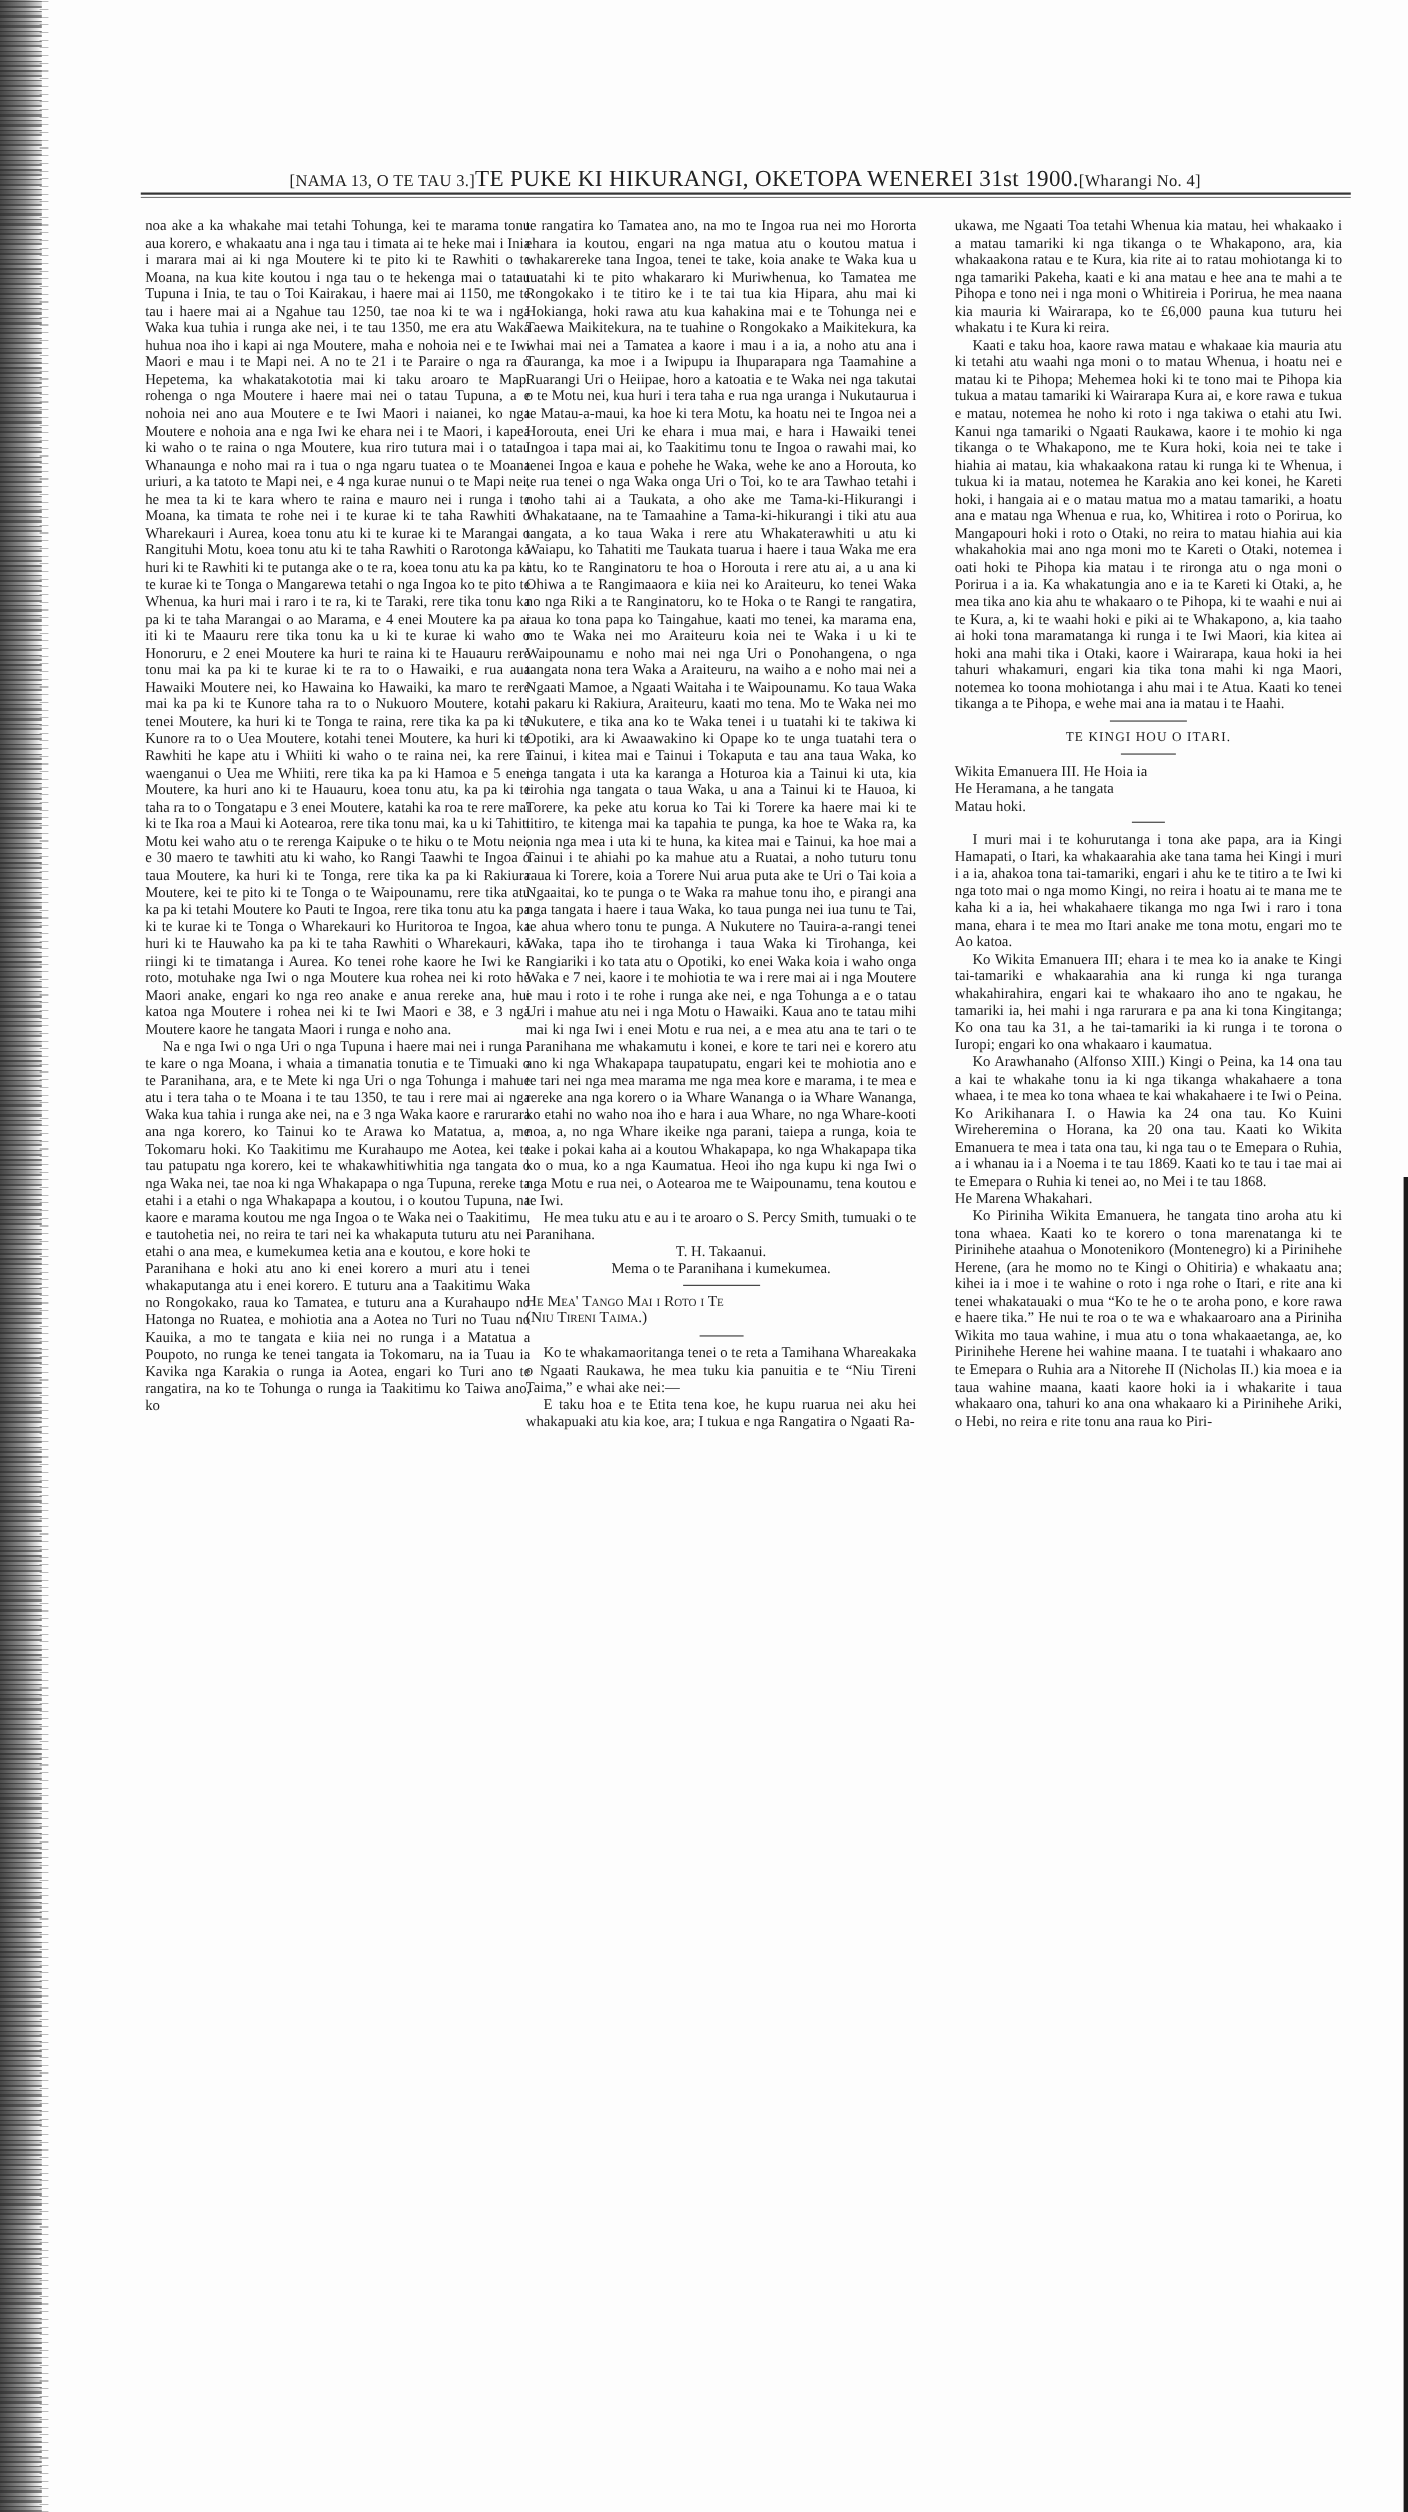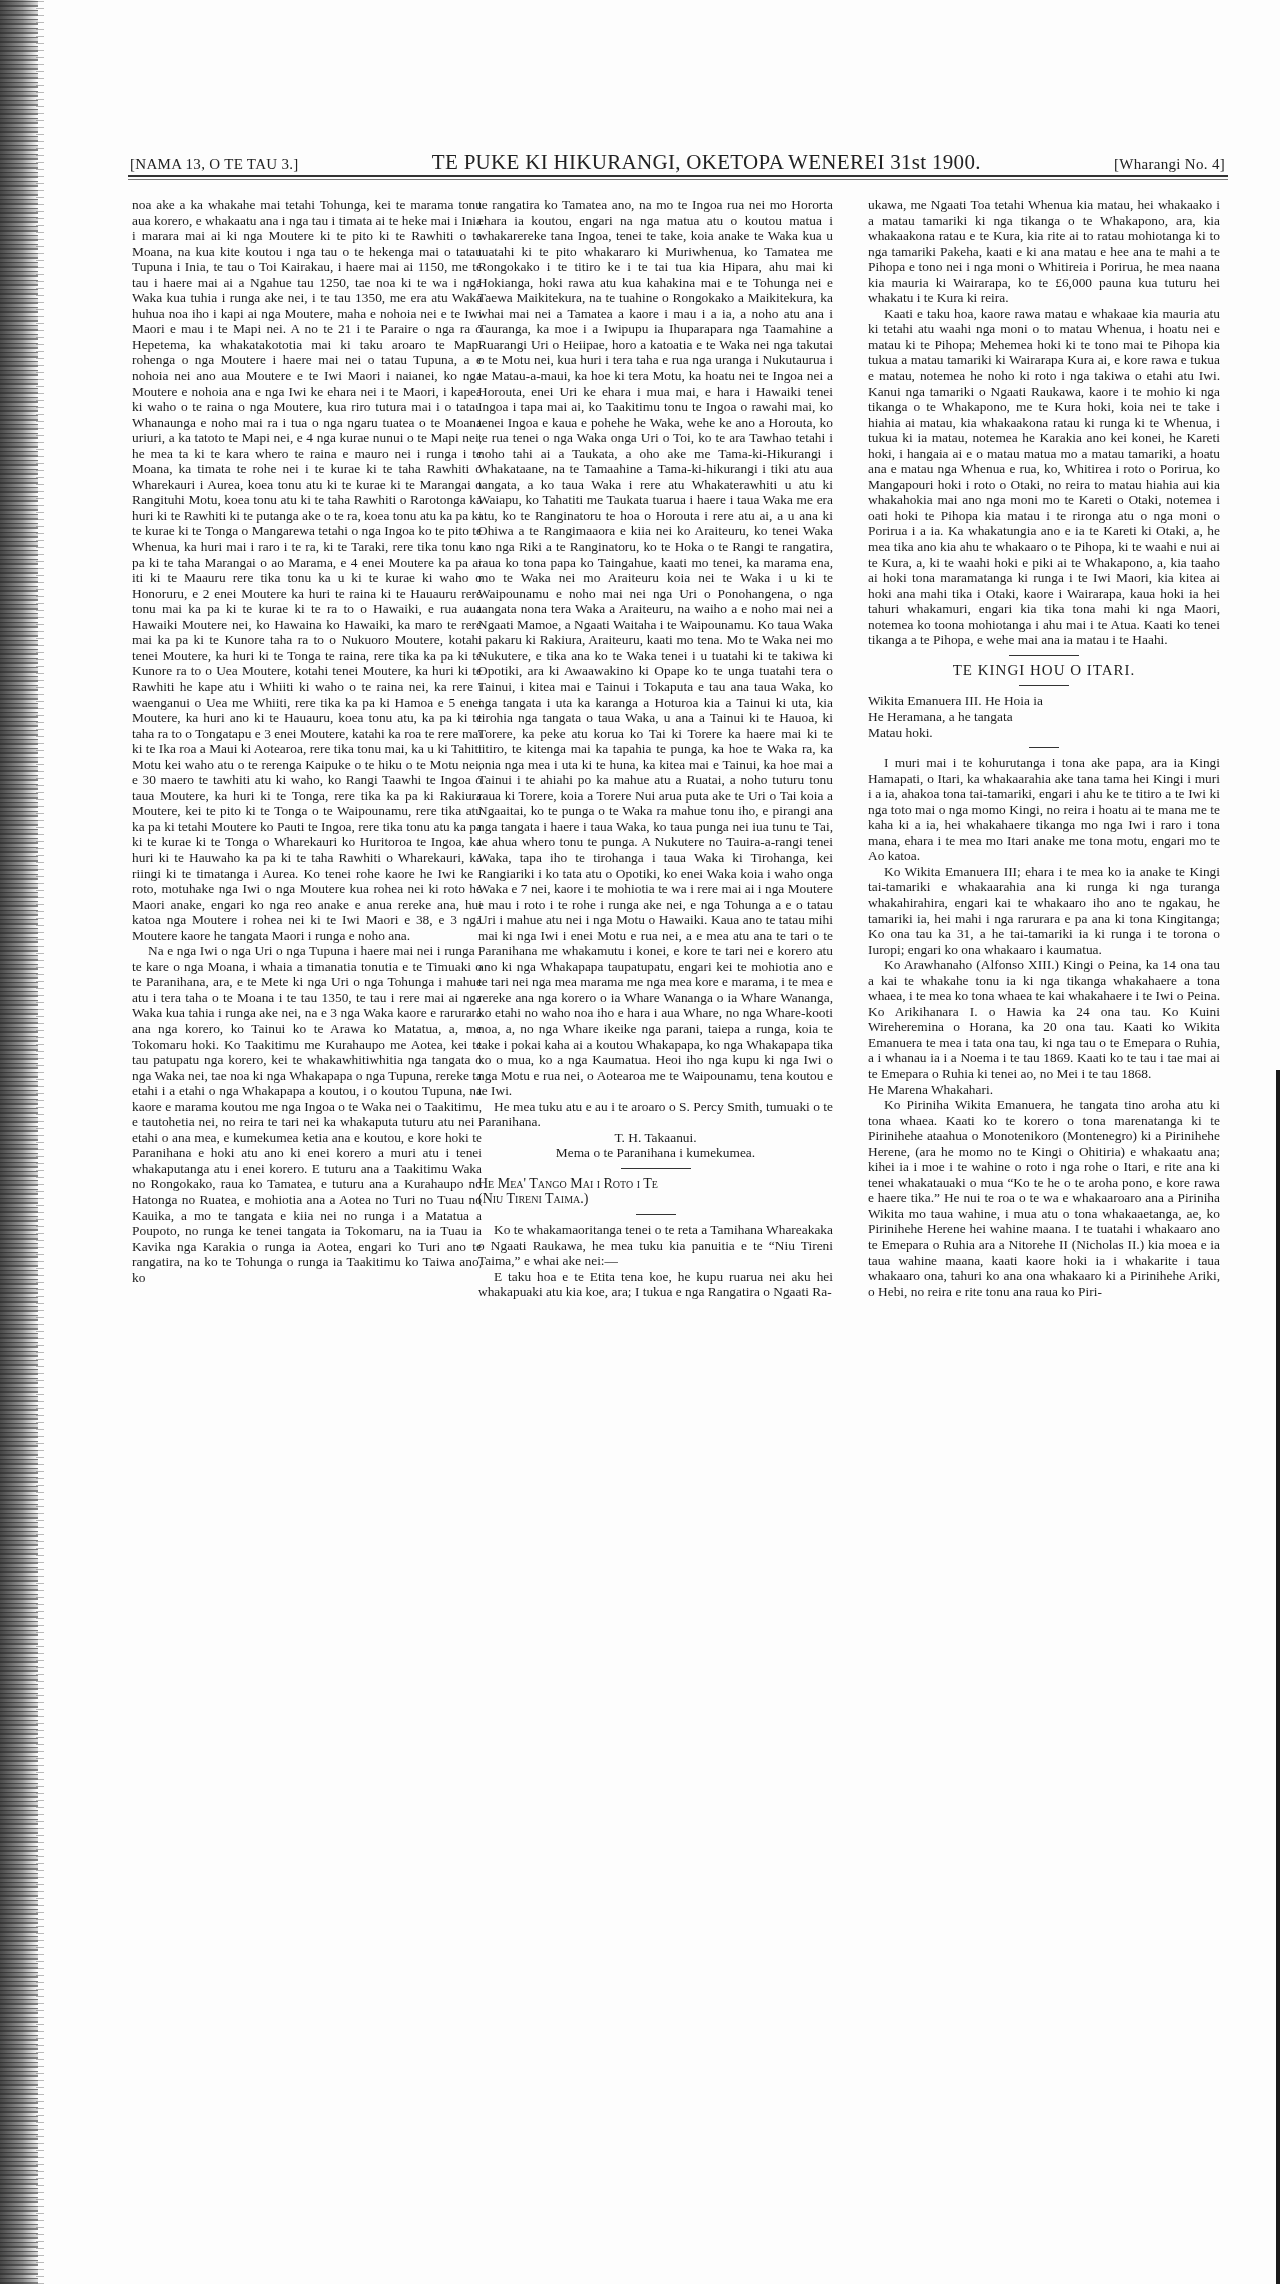"[NAMA 13, O TE TAU" .header { justify-content: space-between -> center }
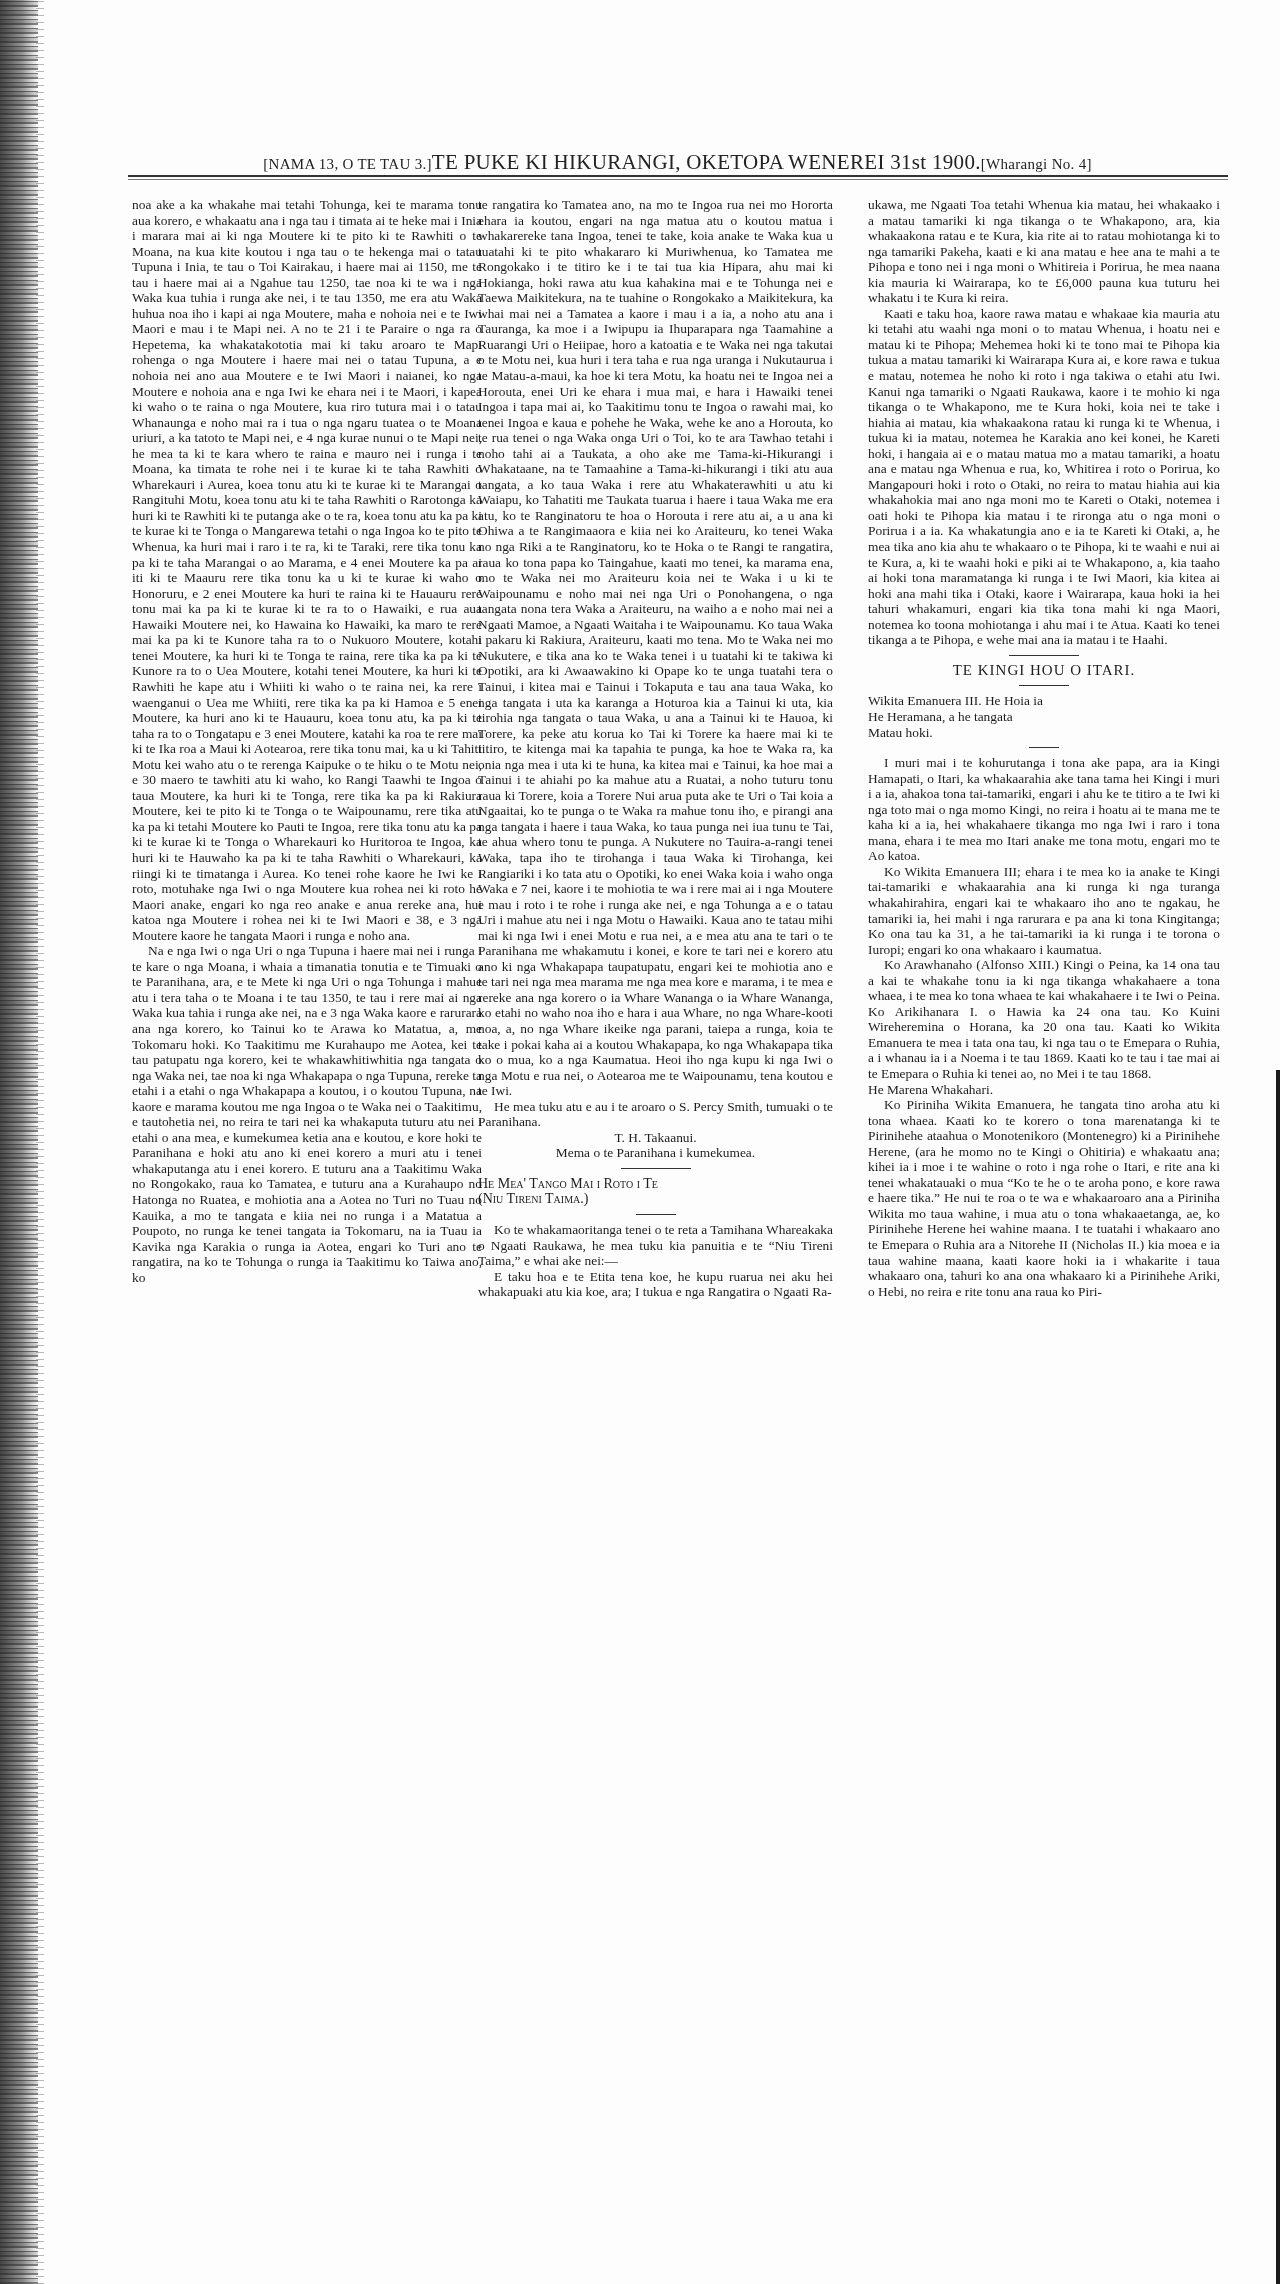"TE KINGI HOU O ITARI." .section-title { font-size: 15px -> 12px }
